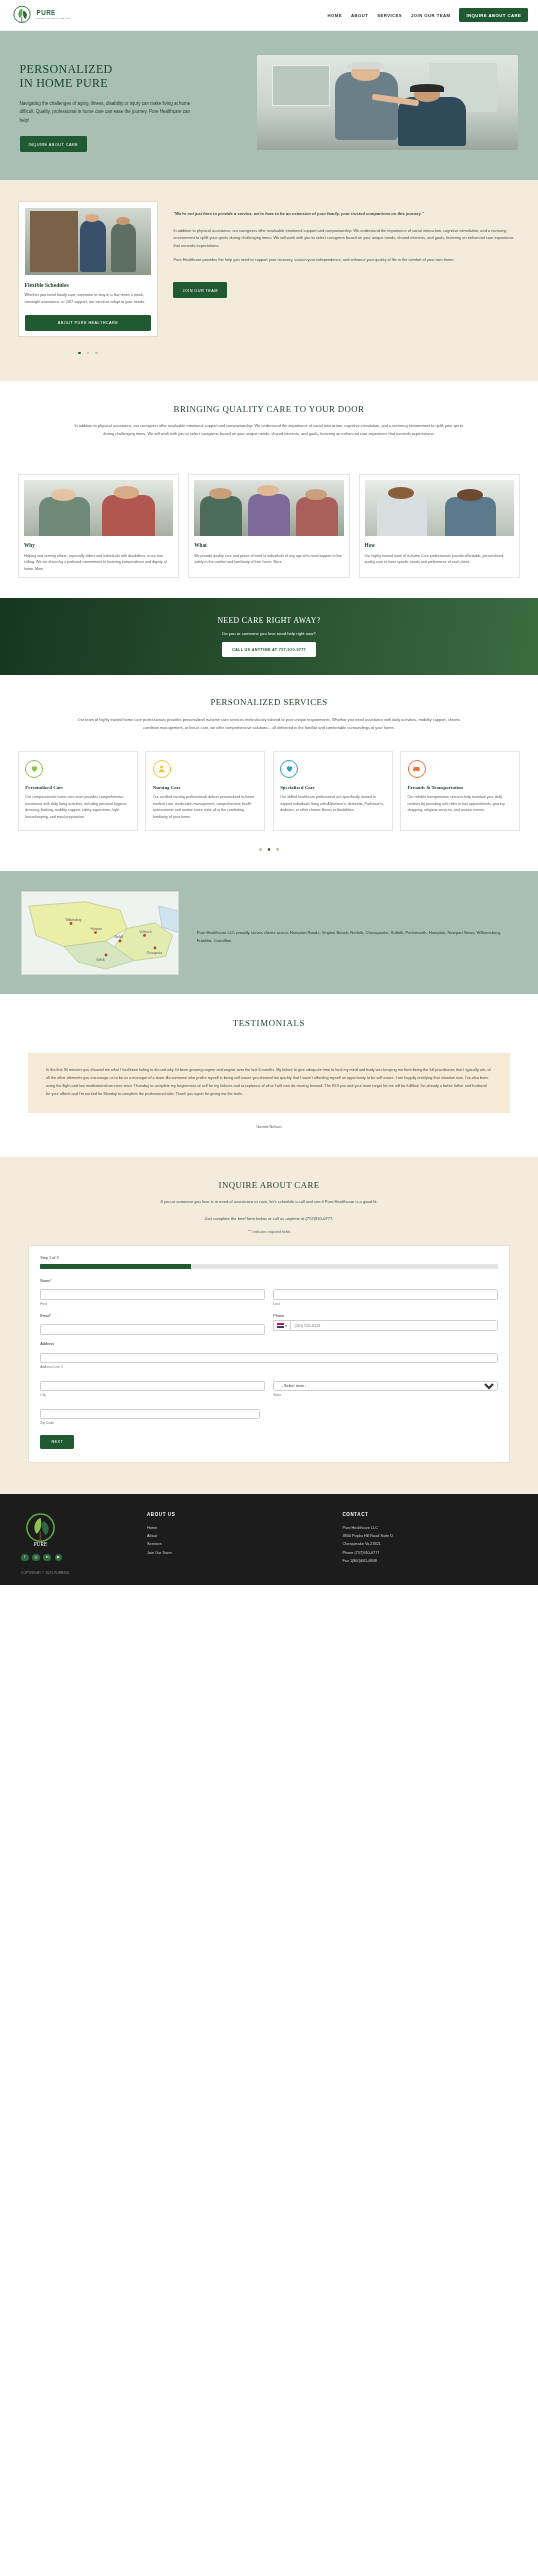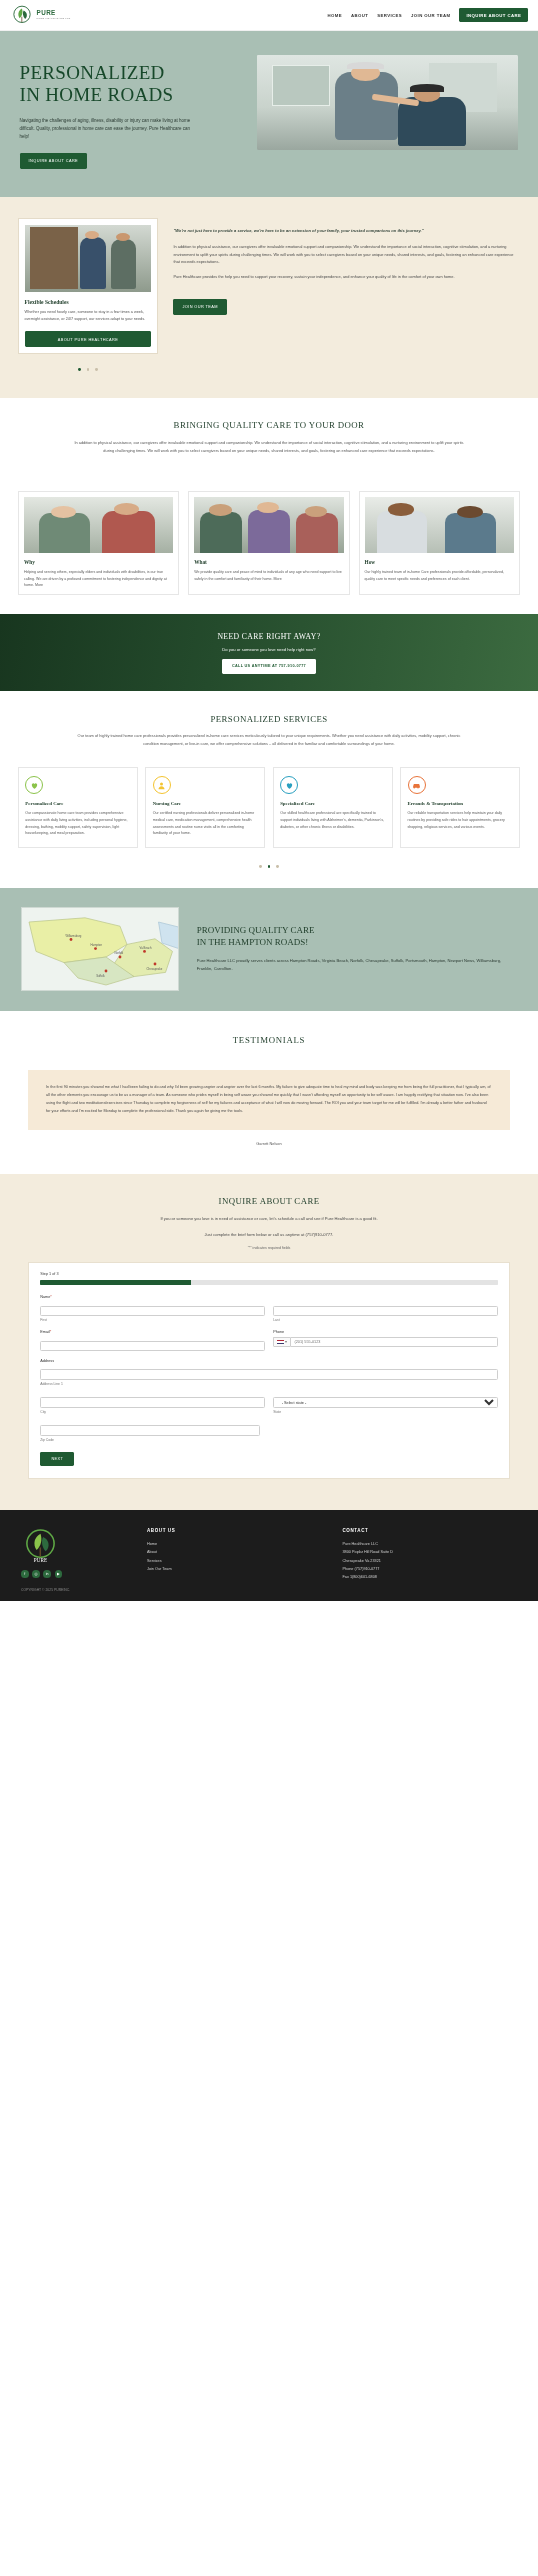"PERSONALIZED" .hero h1 { font-size: 19px -> 12px }
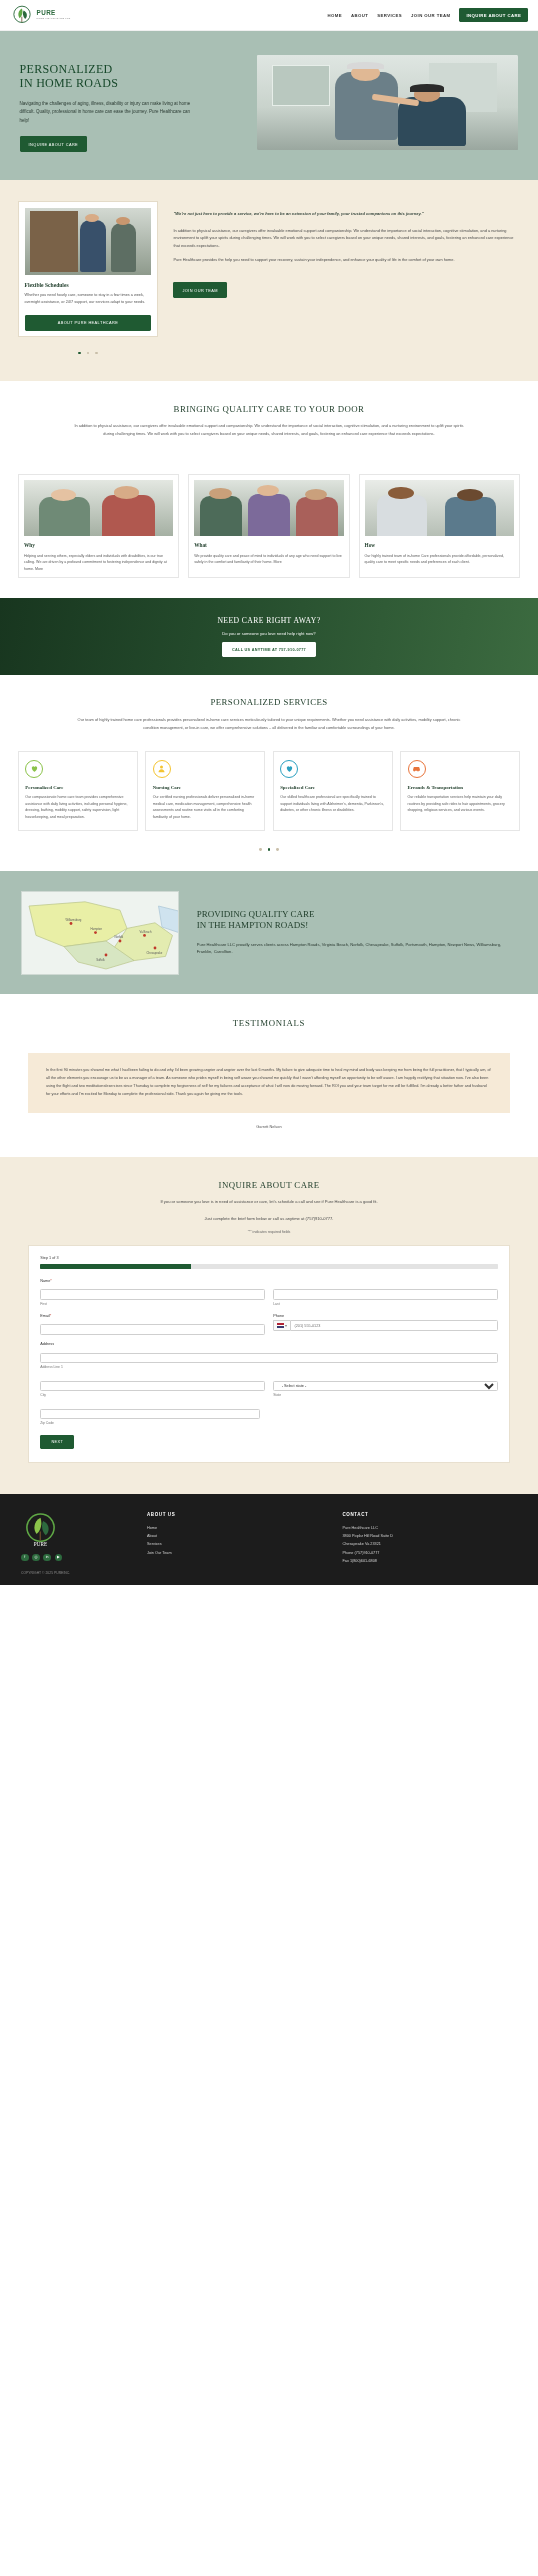"IN HOME ROADS" span { text: ROADS -> PURE }
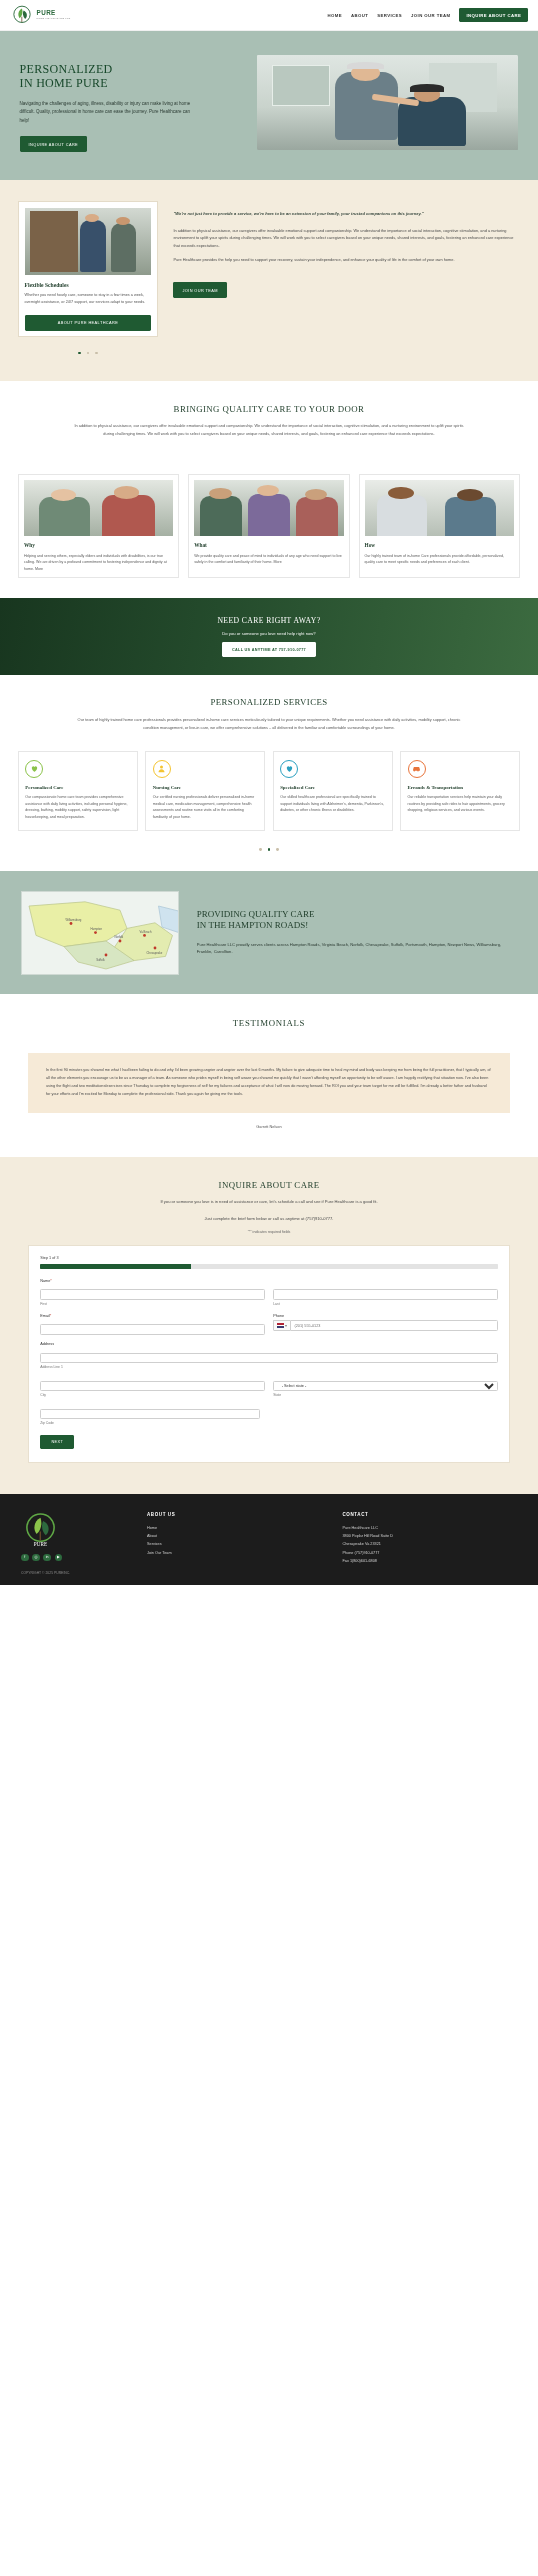"PROVIDING QUALITY CARE" h2 { html: <h2> <span>PROVIDING QUALITY CARE</span><br> <span>IN THE HAMPTON ROADS!</span> </h2> -> none }
